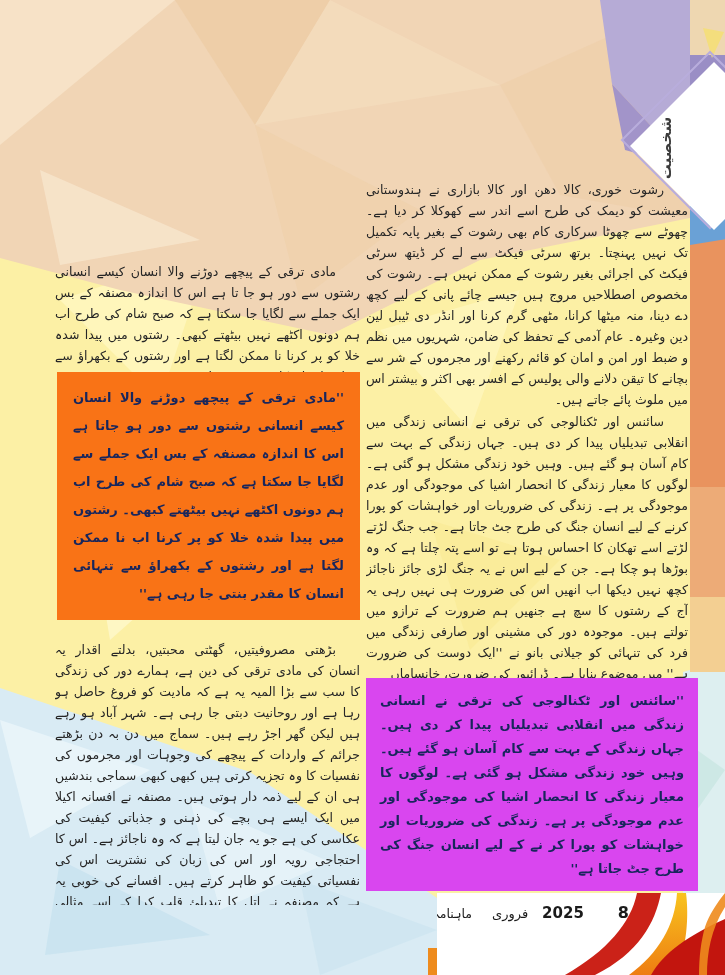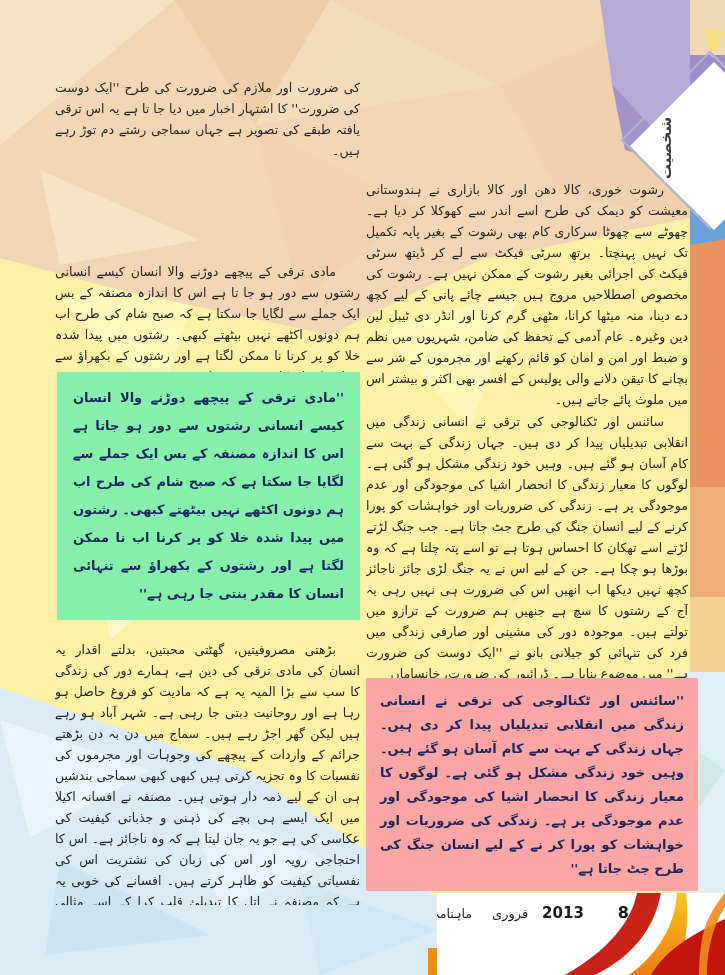"کی ضرورت اور ملازم کی" p.para { html: <p>کی ضرورت اور ملازم کی ضرورت کی طرح ''ایک دوست کی ضرورت'' کا اشتہار اخبار میں دیا جا تا ہے یہ اس ترقی یافتہ طبقے کی تصویر ہے جہاں سماجی رشتے دم توڑ رہے ہیں۔</p> -> none }
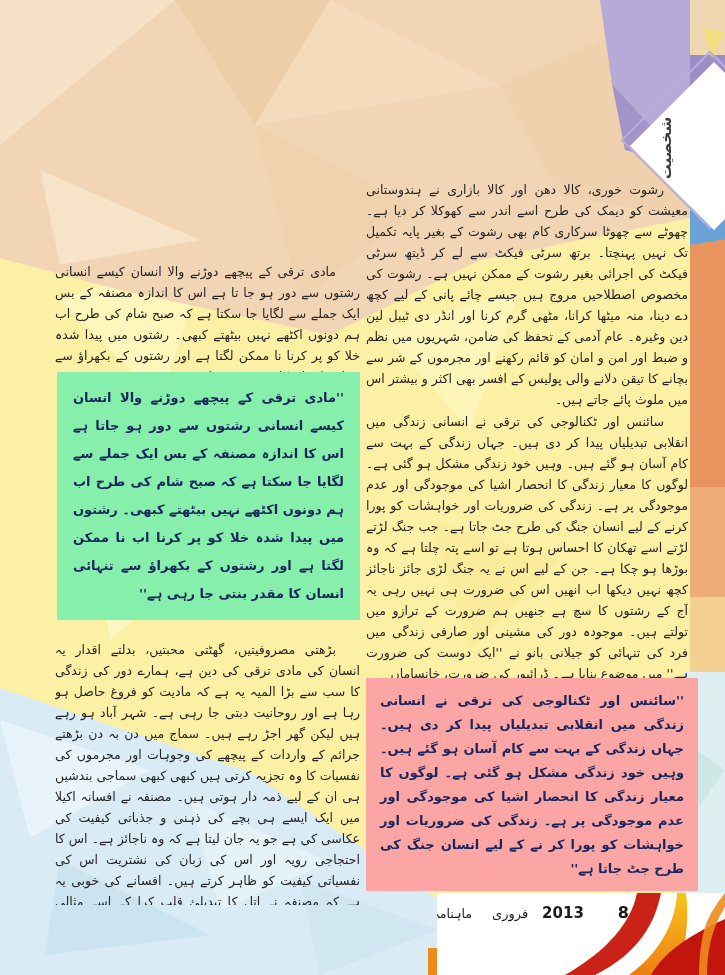"''مادی ترقی کے پیچھے دوڑنے" .quote-left { background: #86efac -> #f97316 }
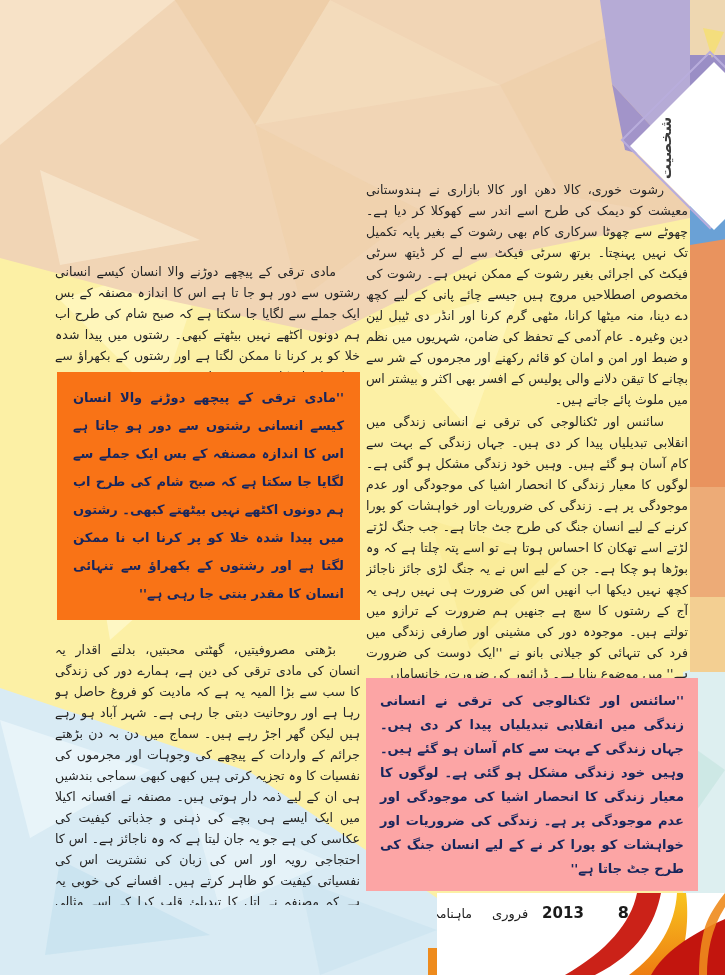"''سائنس اور ٹکنالوجی کی ترقی" .quote-right { background: #fca5a5 -> #d946ef }
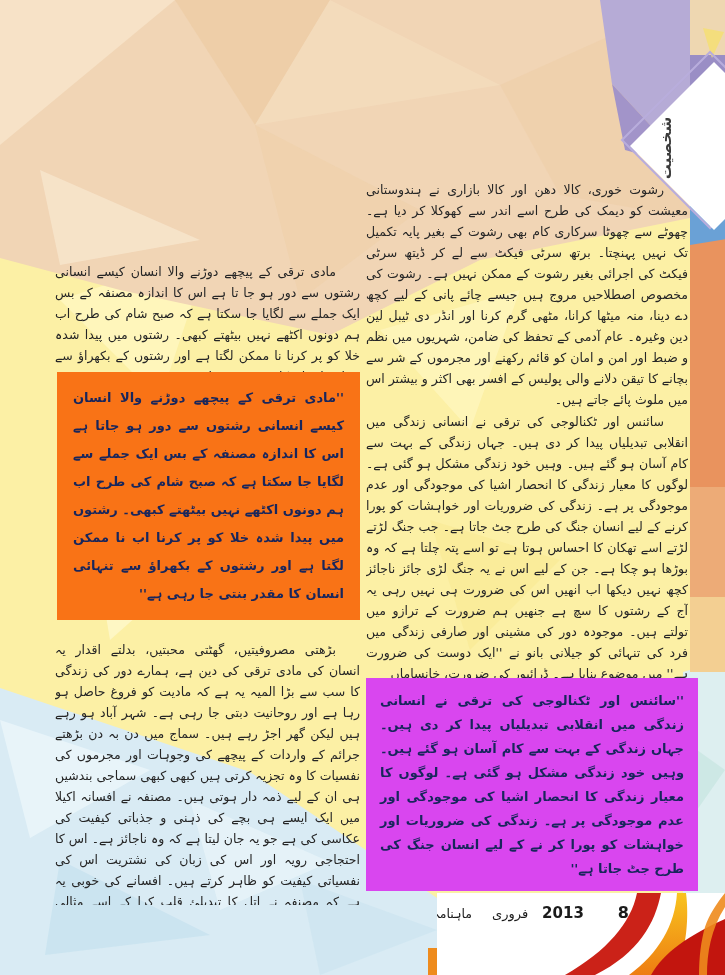"2013" span.footer-year { text: 2013 -> 2025 }
